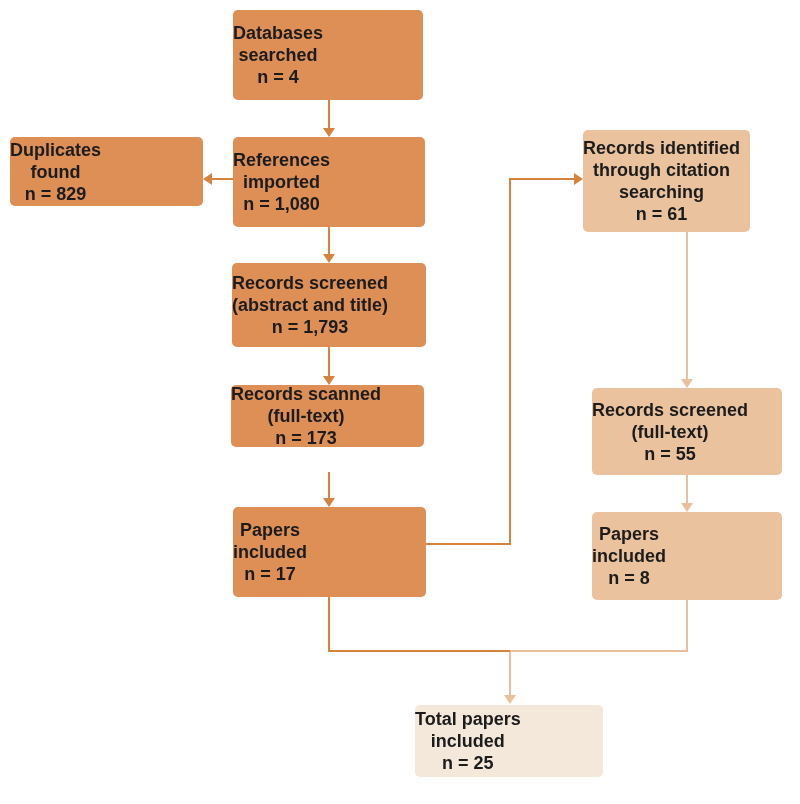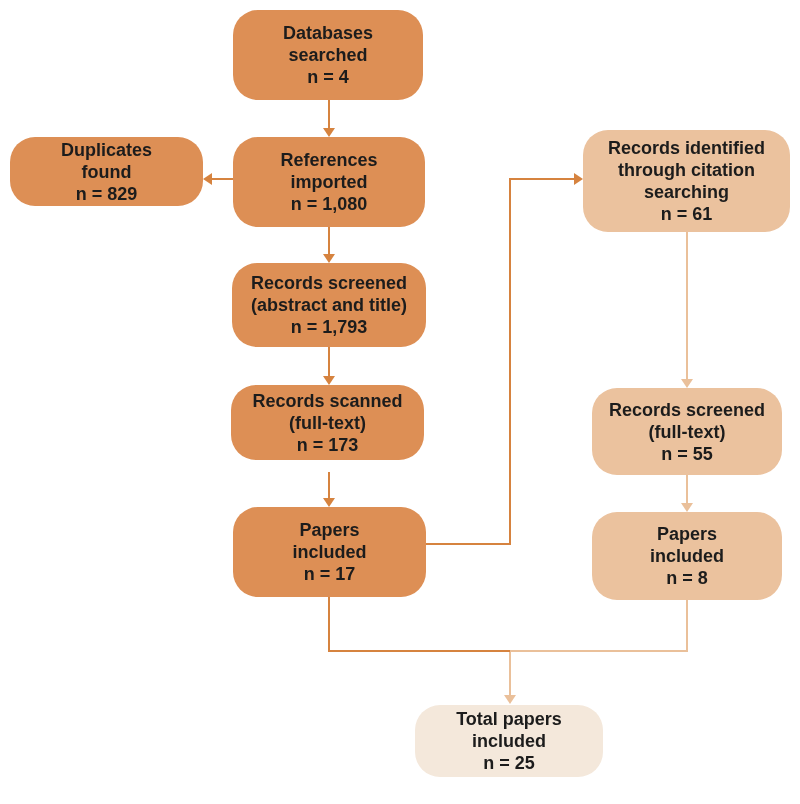"Databases" .node { border-radius: 25px -> 5px; justify-content: center -> flex-start }
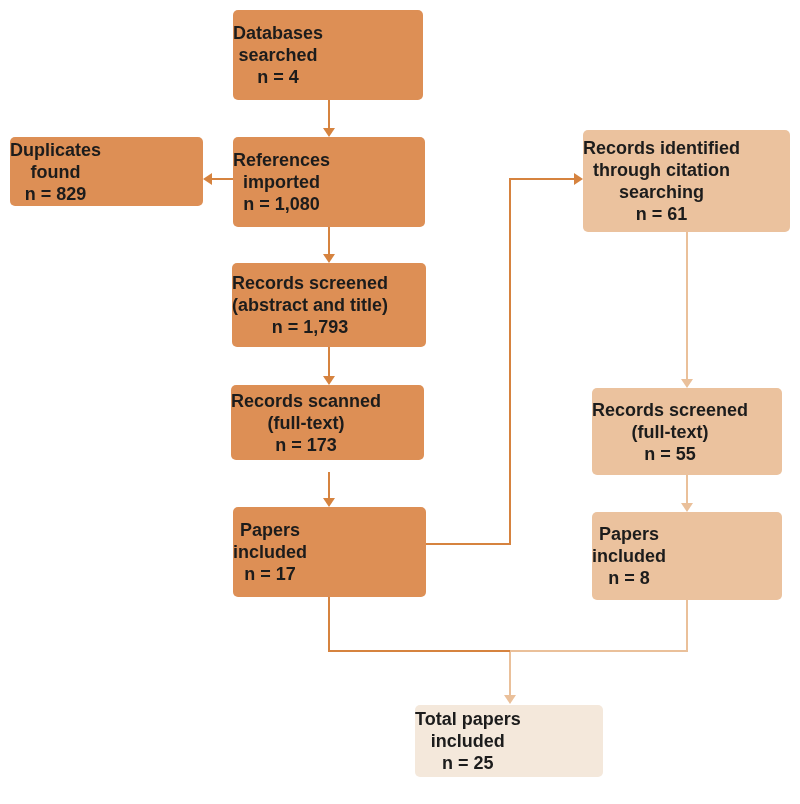"Records identified" div.node { width: 207px -> 167px }
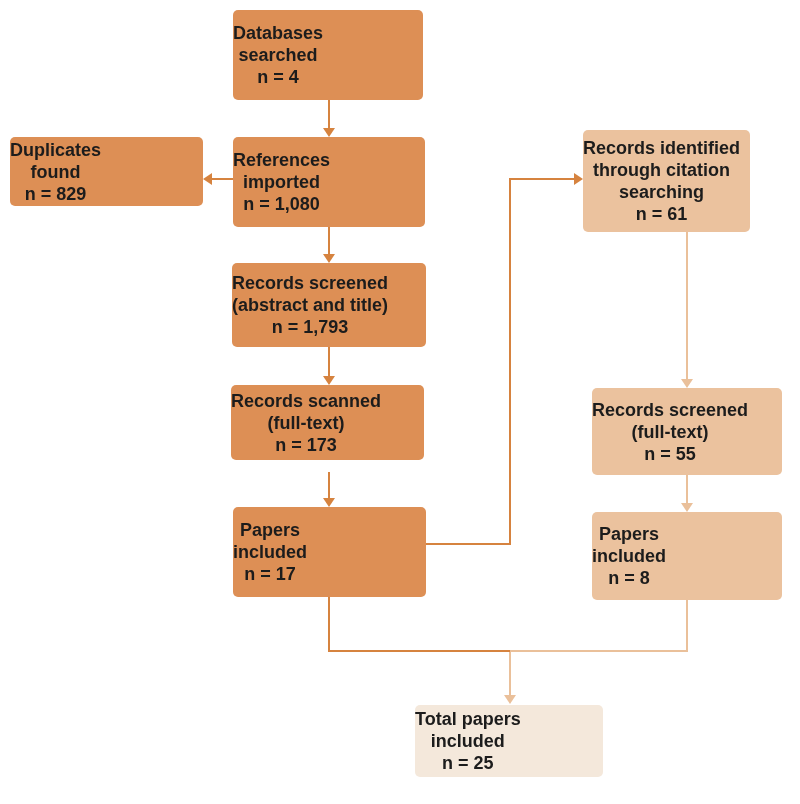"Records scanned" div.node { height: 75px -> 62px }
